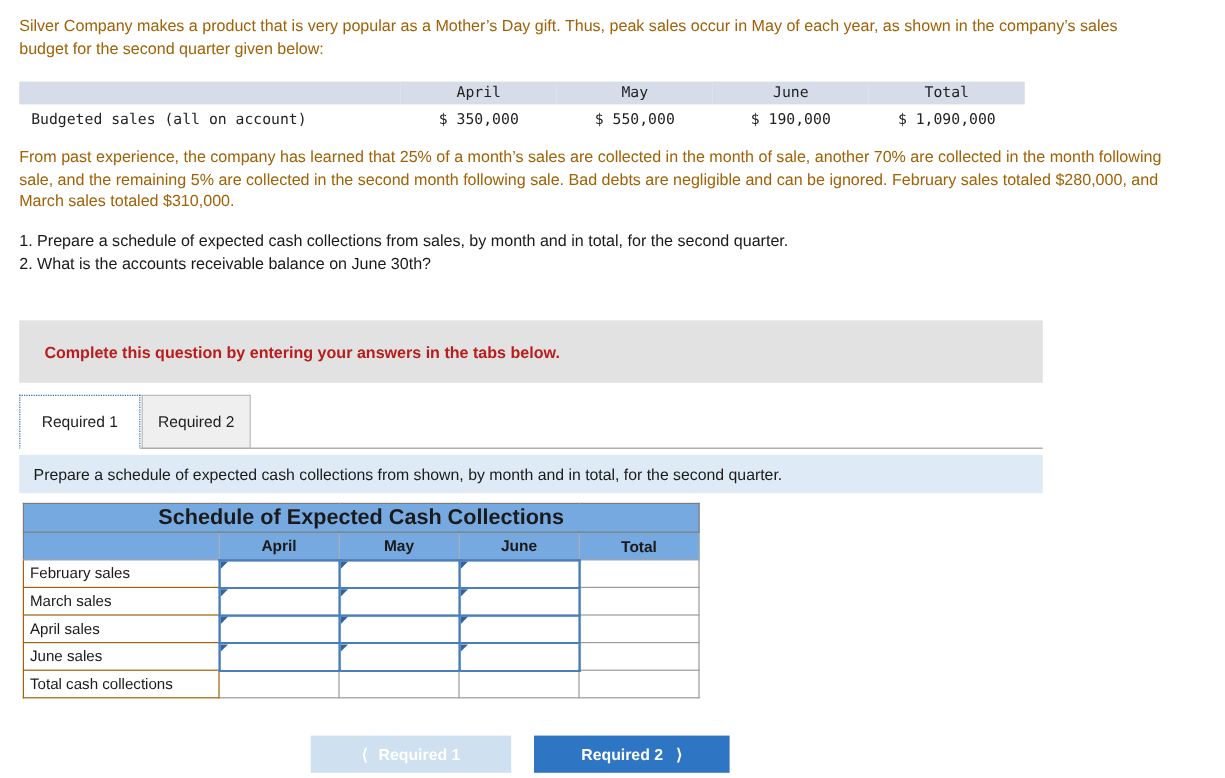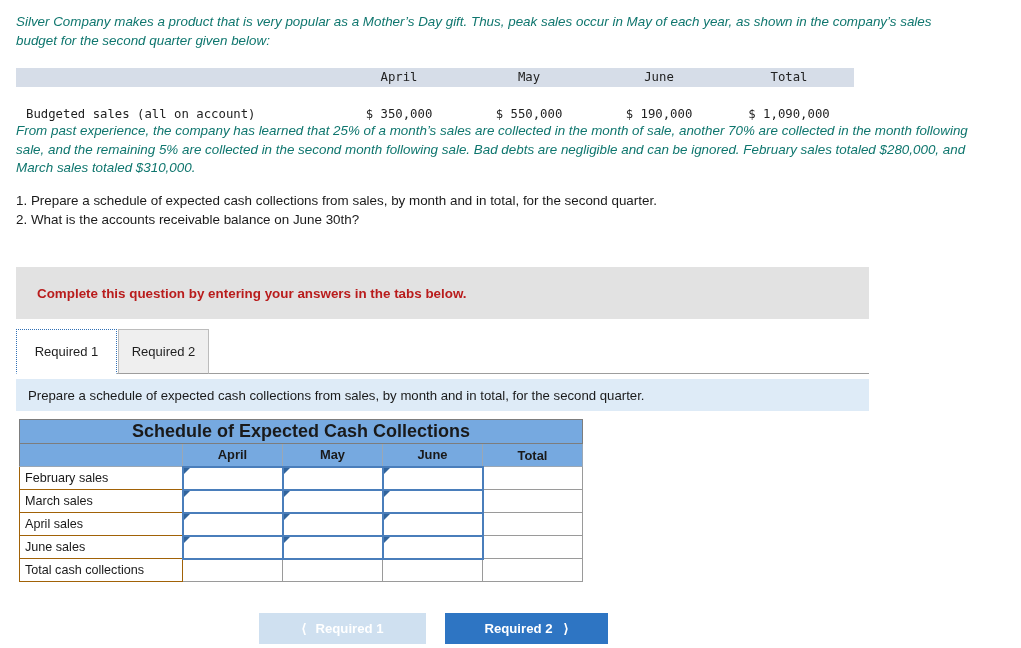"Silver Company makes a product" .prose { color: #0f766e -> #a16207; font-style: italic -> none }
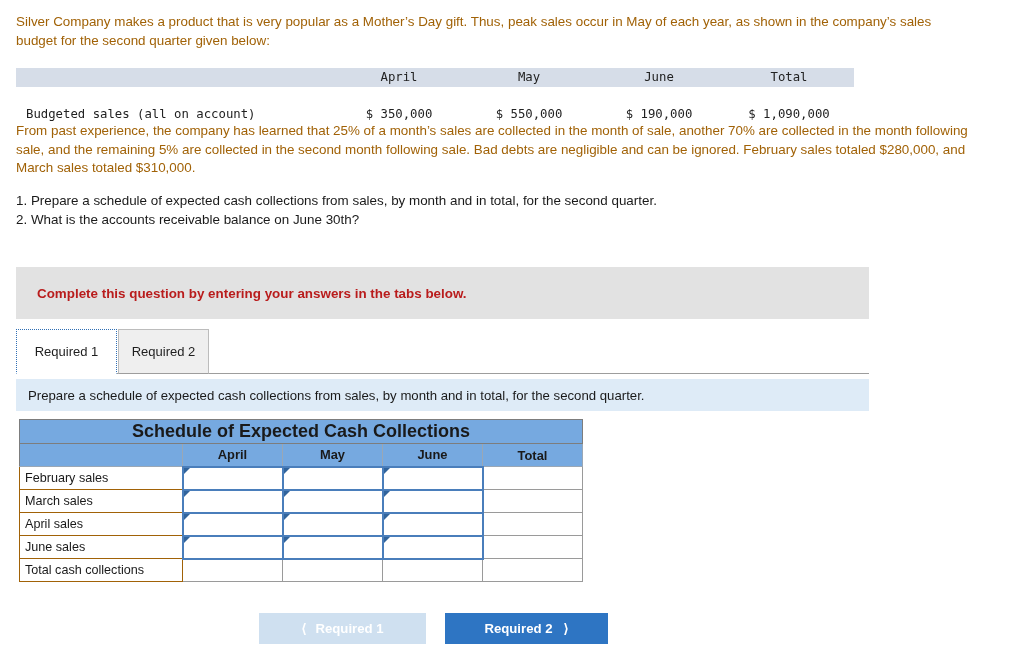"Budgeted sales (all on account)" table.budget tbody td { padding-top: 20px -> 5px }
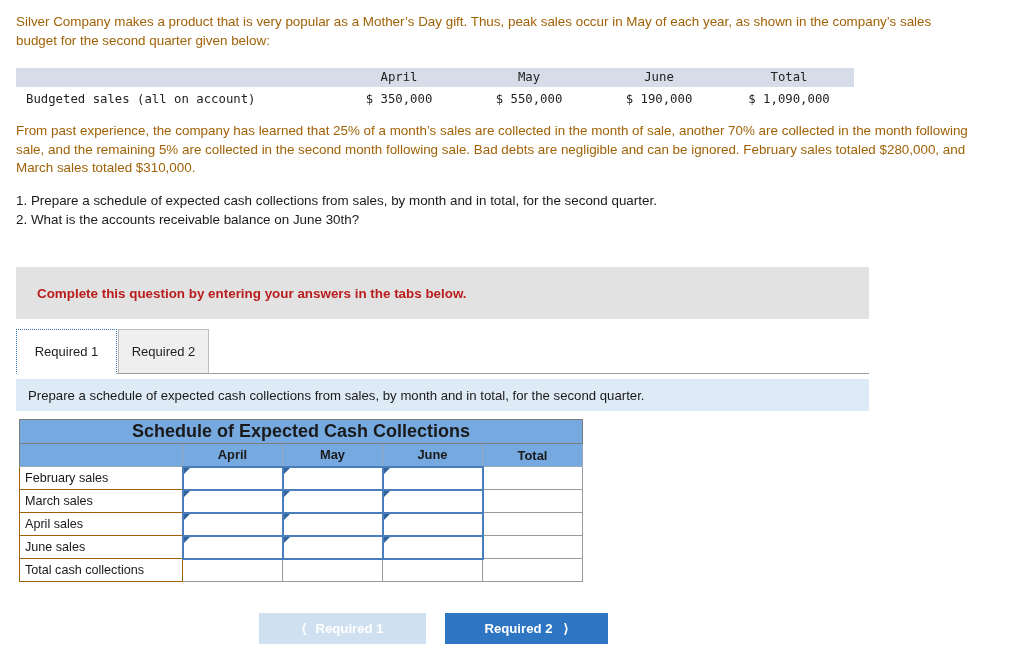"Prepare a schedule of expected" span { text: sales -> shown }
